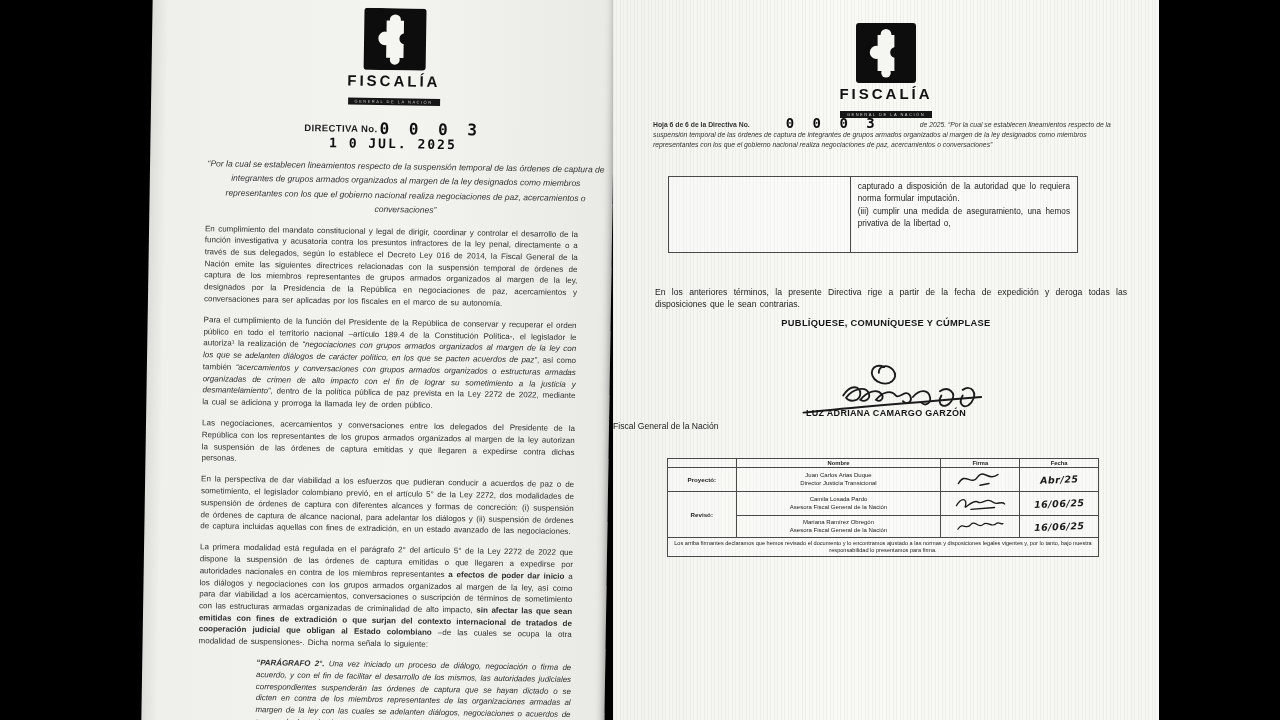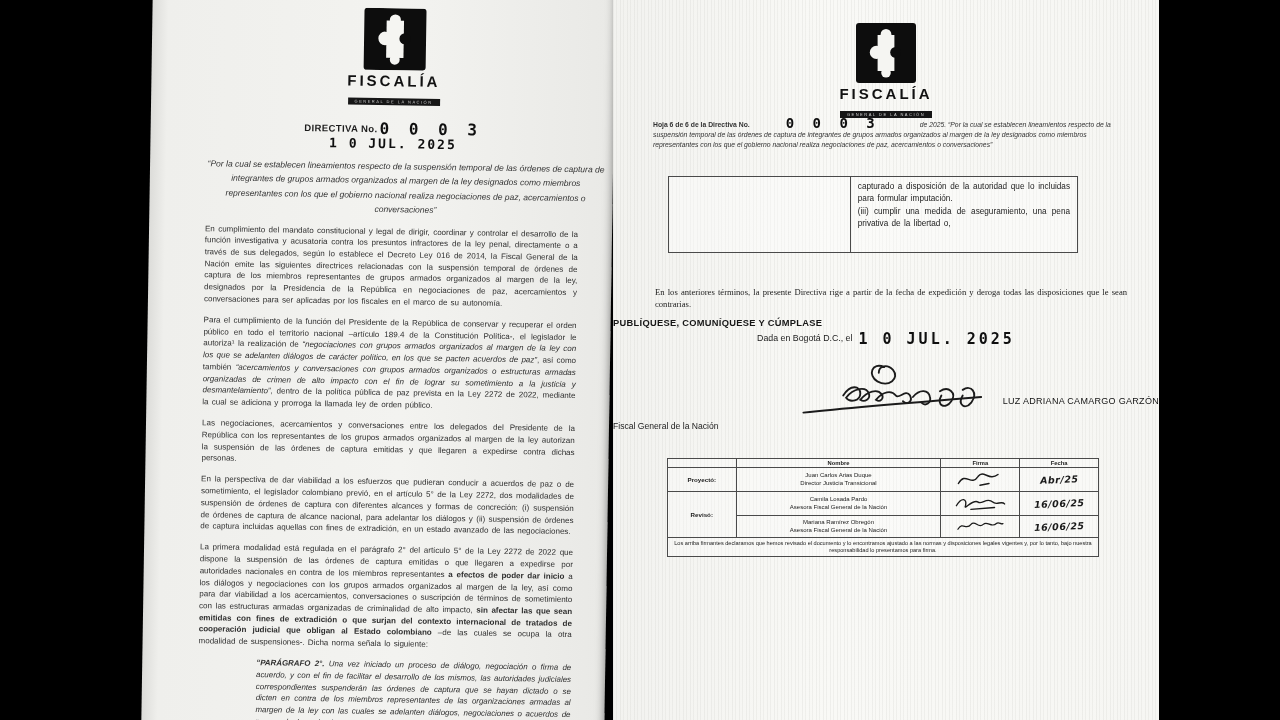"capturado a disposición de la" span { text: incluidas para -> requiera norma }
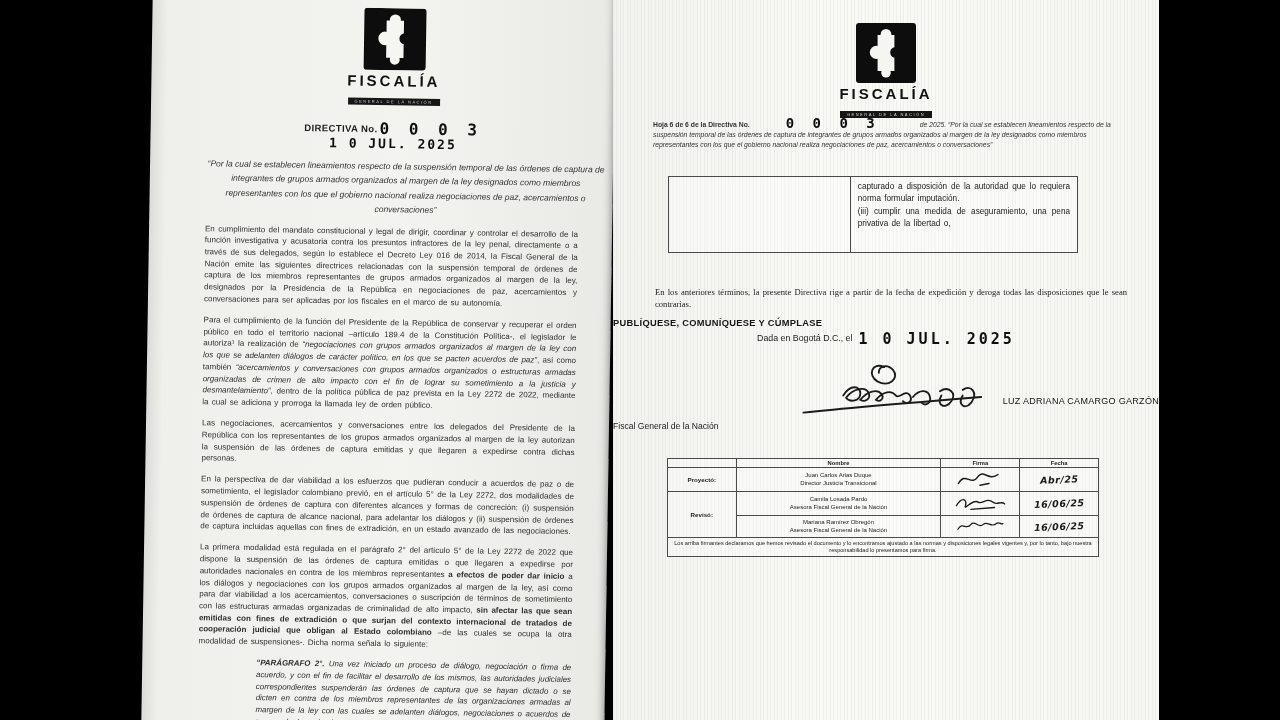"(iii) cumplir una medida de" span { text: pena -> hemos }
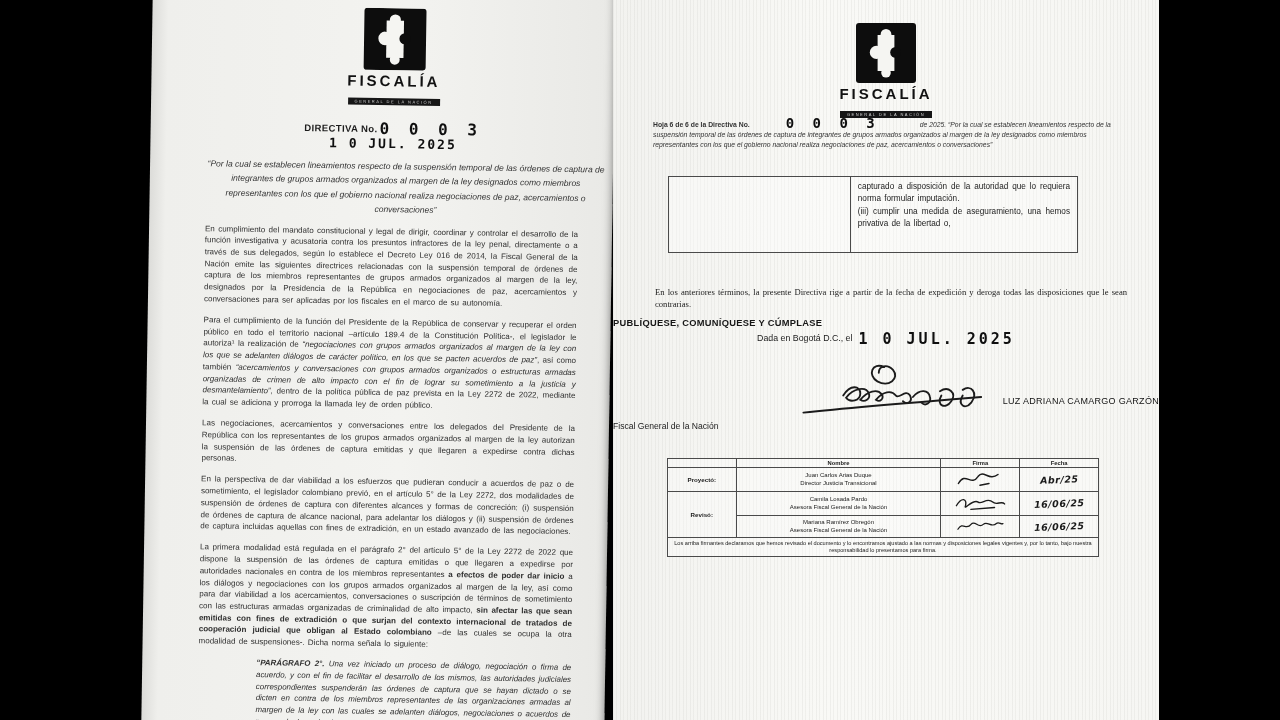"En los anteriores términos, la" .r-closing { font-family: Liberation Serif, serif -> none }
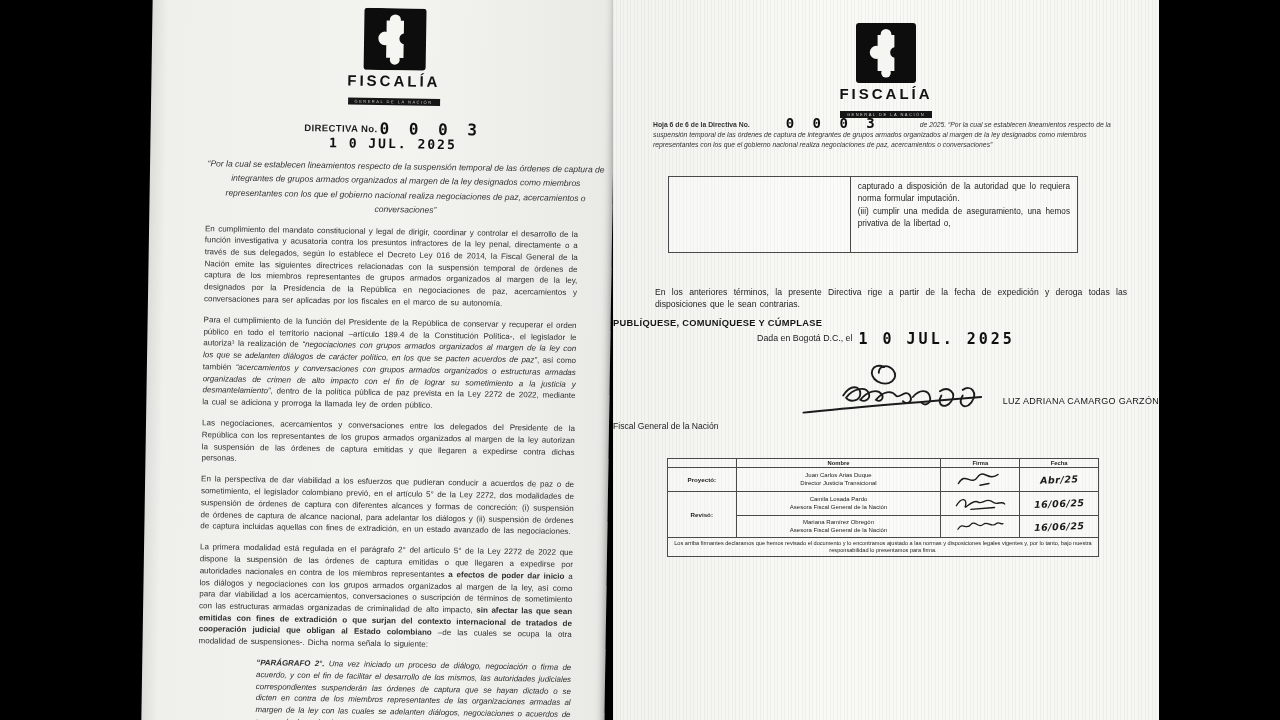"PUBLÍQUESE, COMUNÍQUESE Y CÚMPLASE" .r-publish { text-align: left -> center }
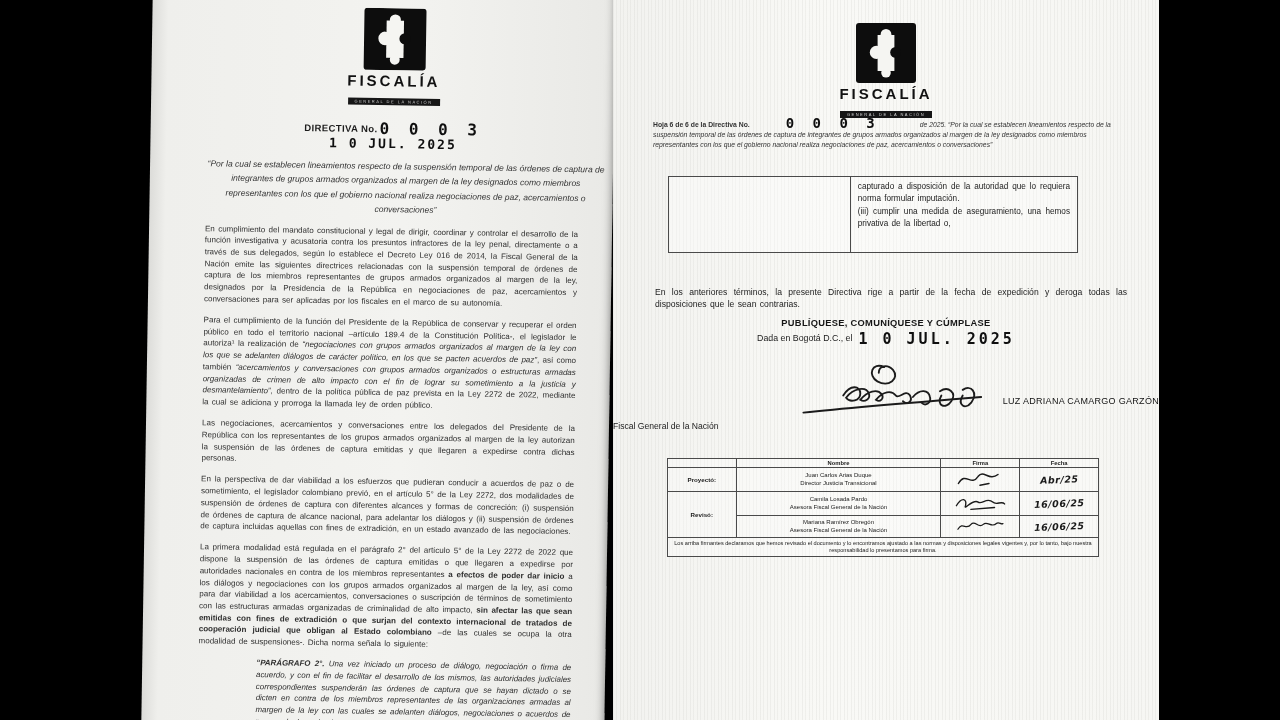"Dada en Bogotá D.C., el" div.abs { html: <div> <span>Dada en Bogotá D.C., el</span><span>1 0 JUL. 2025</span> </div> -> none }
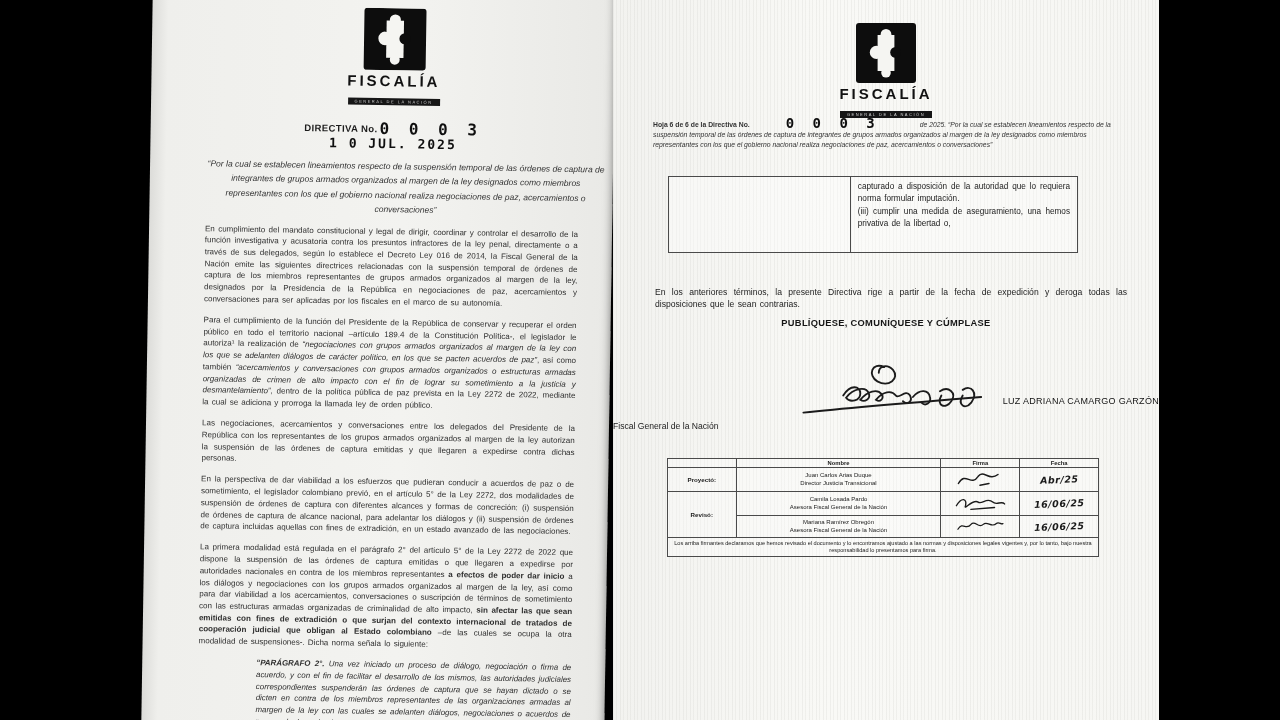"LUZ ADRIANA CAMARGO GARZÓN" .r-signer { font-weight: normal -> bold; text-align: right -> center; top: 396px -> 408px }
